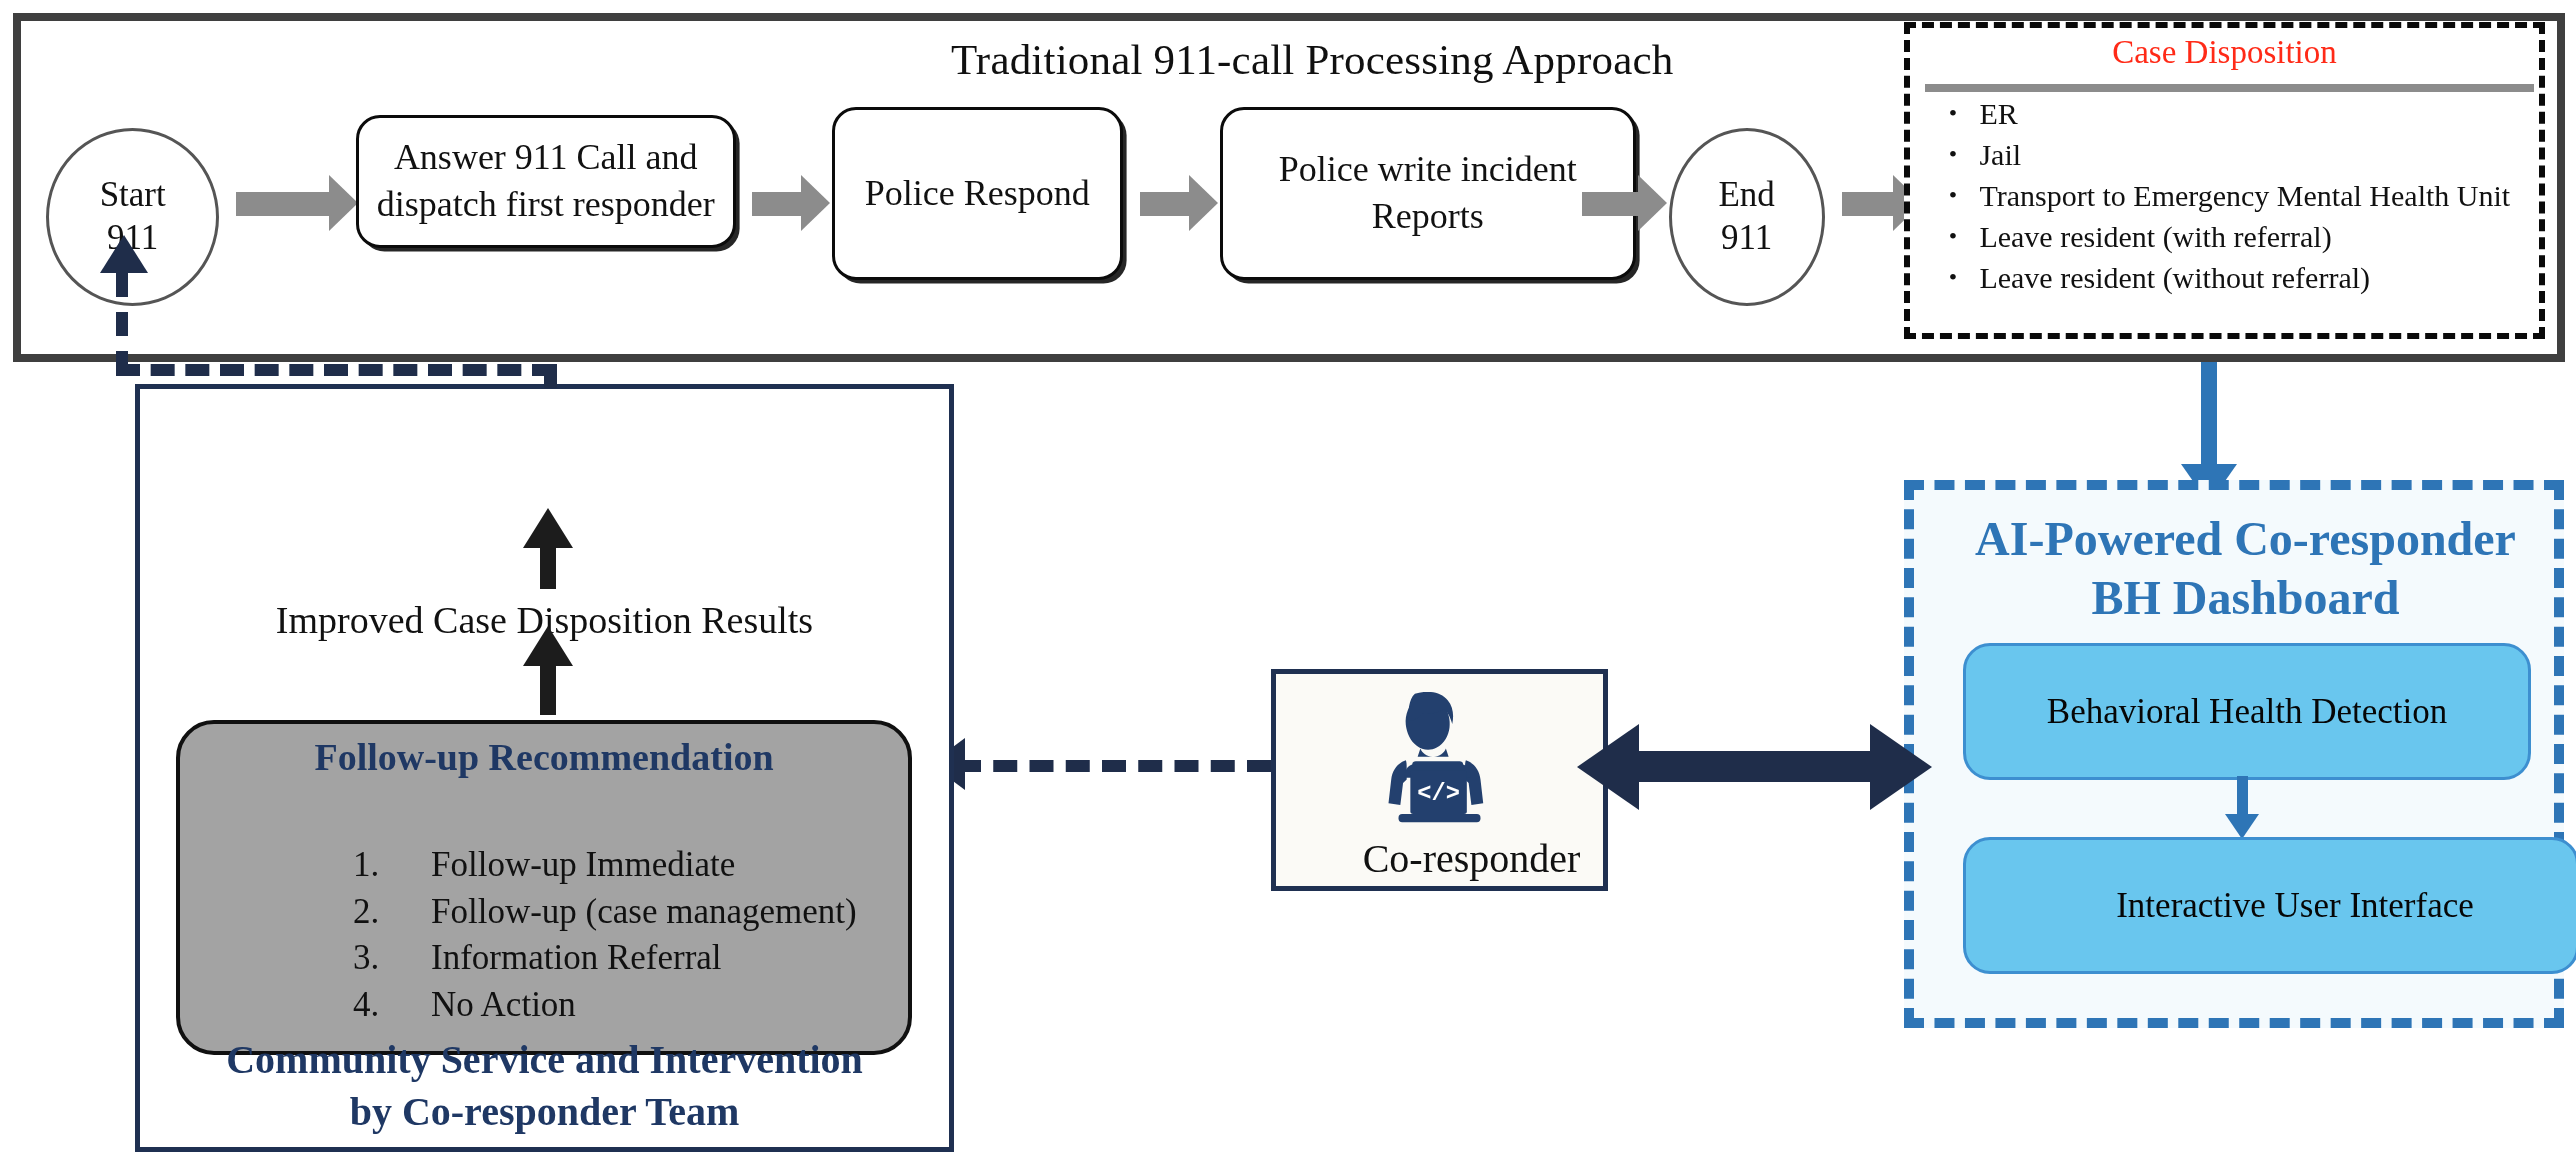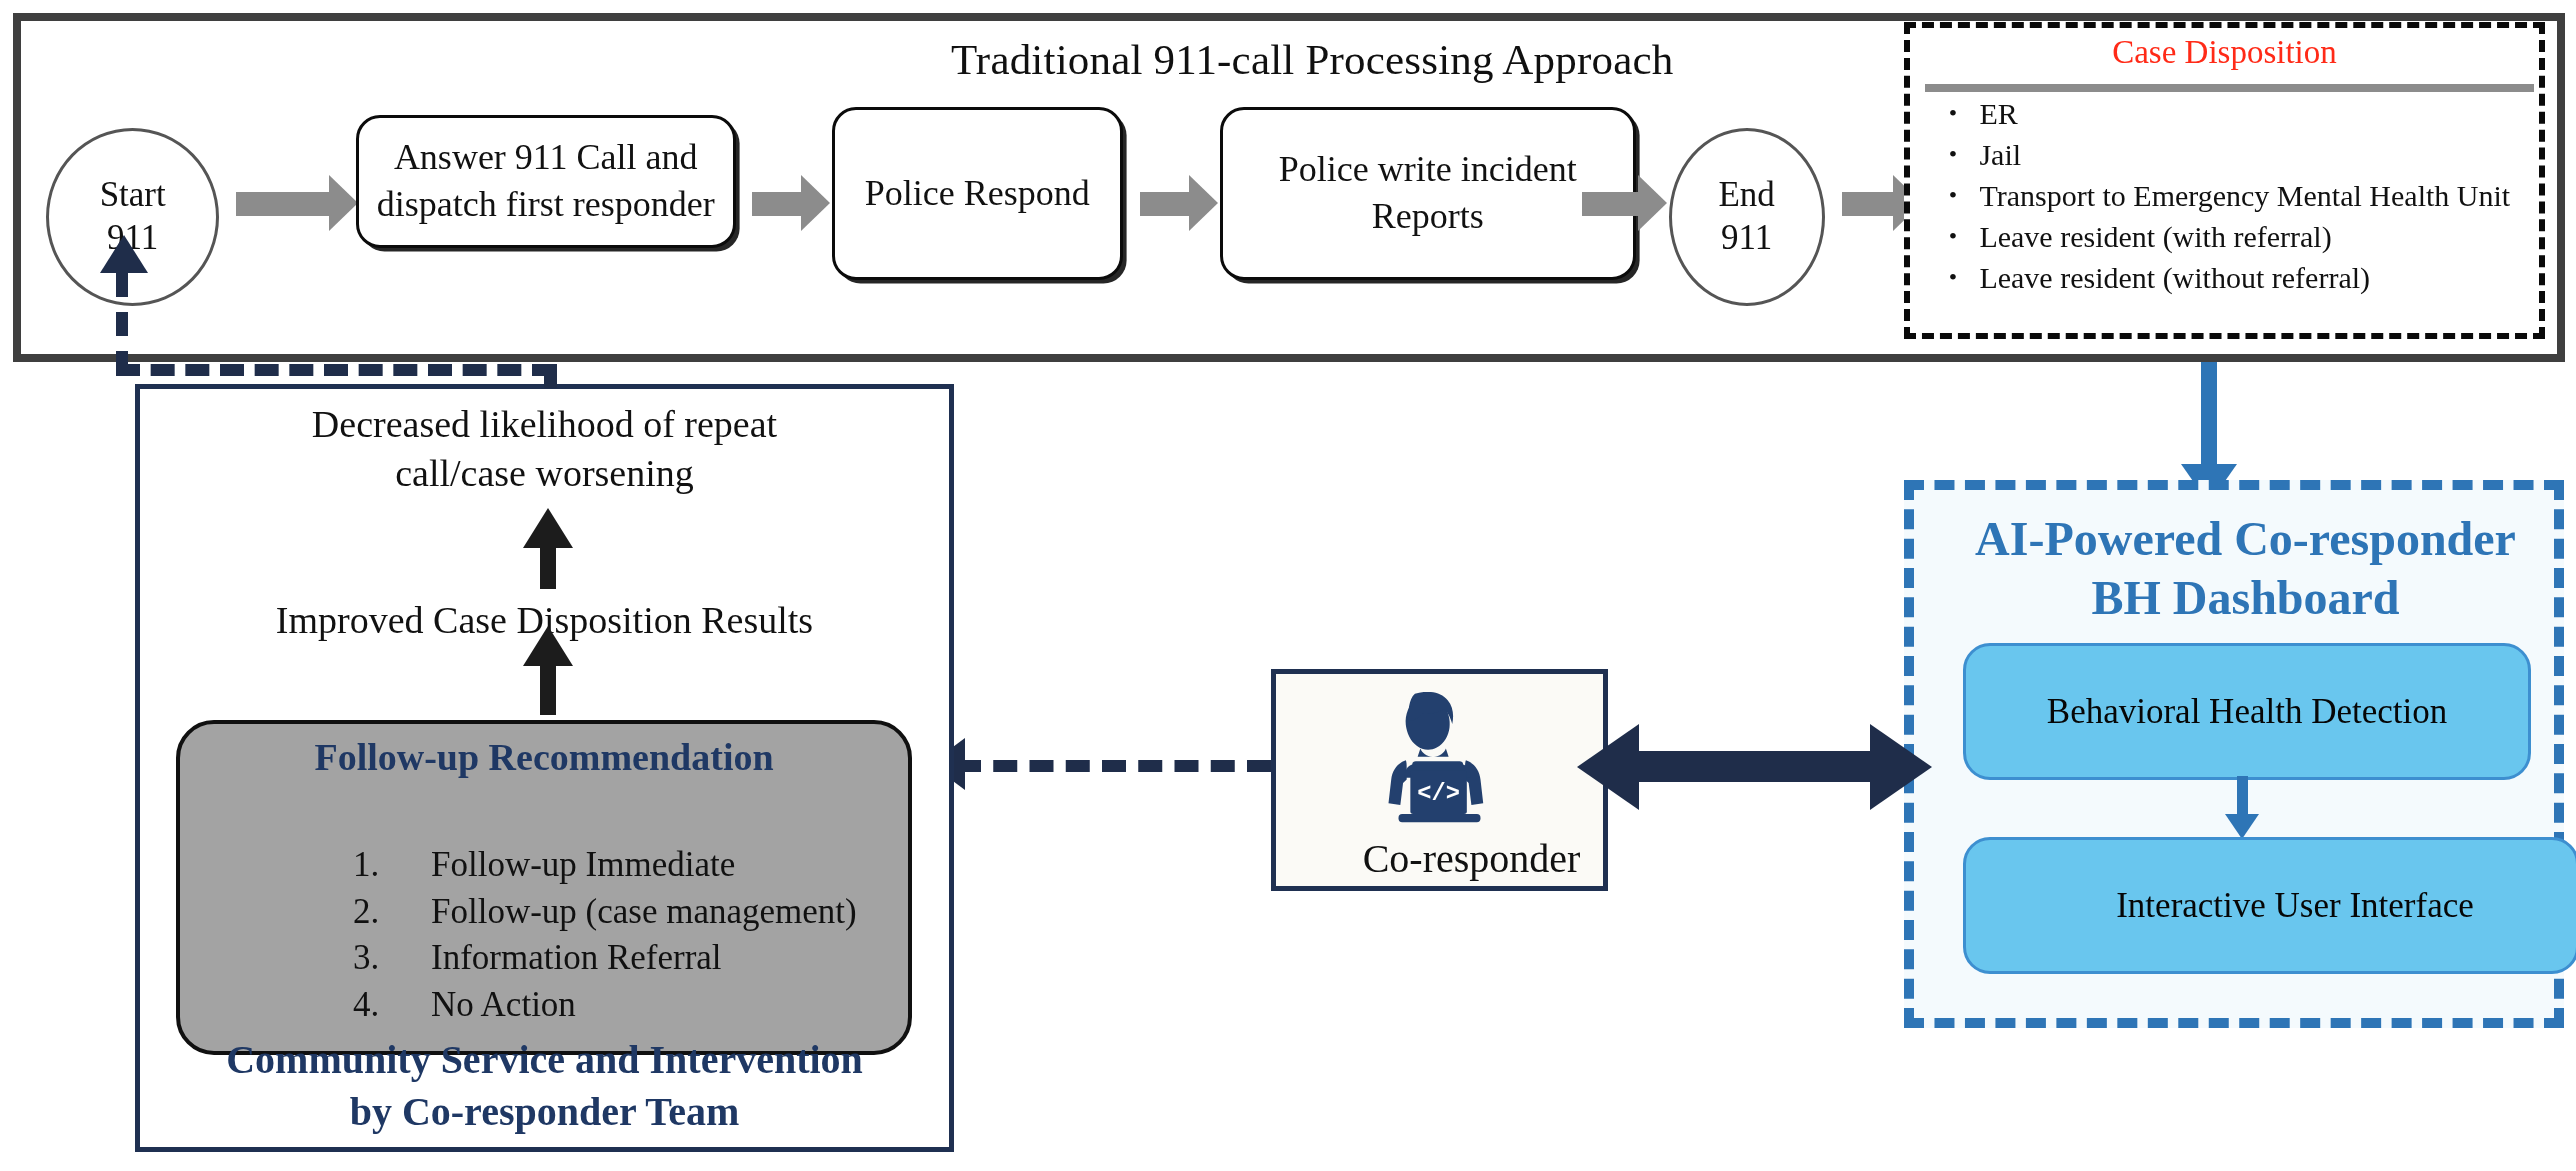"Decreased likelihood of repeat" div.cm-line1 { html: <div> <div>Decreased likelihood of repeat</div> <div>call/case worsening</div> </div> -> none }
